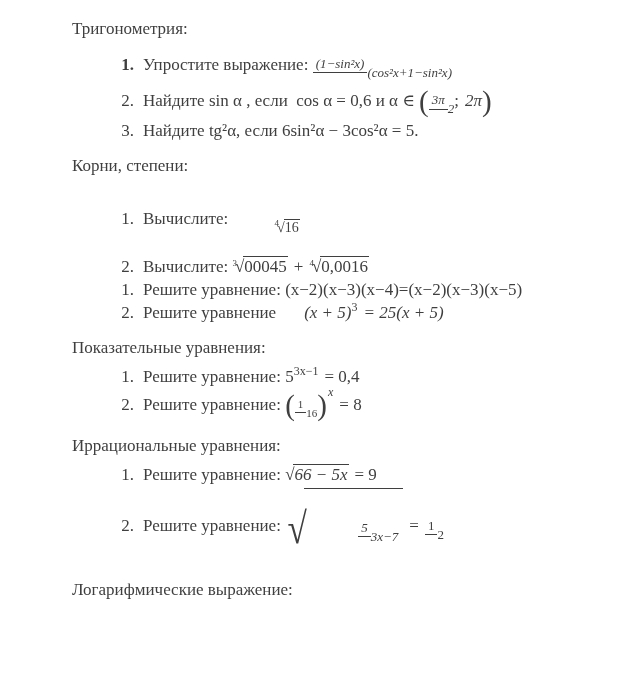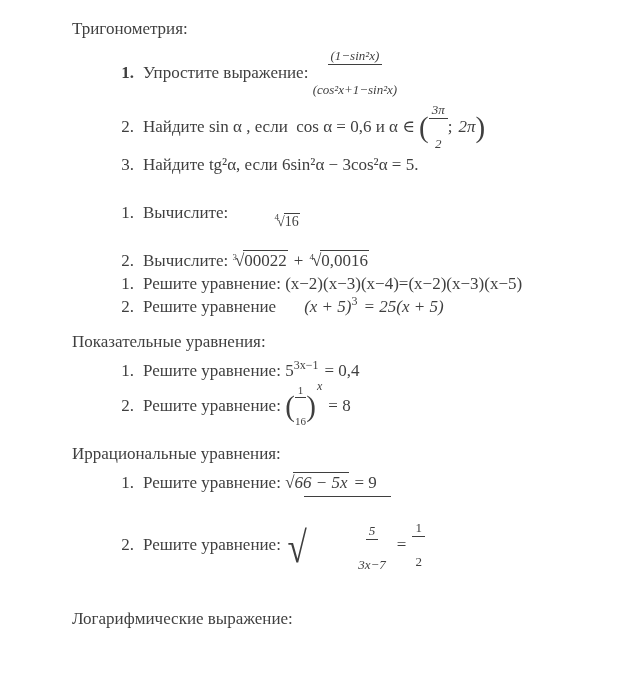"(1−sin²x)" .frac { flex-direction: column -> row }
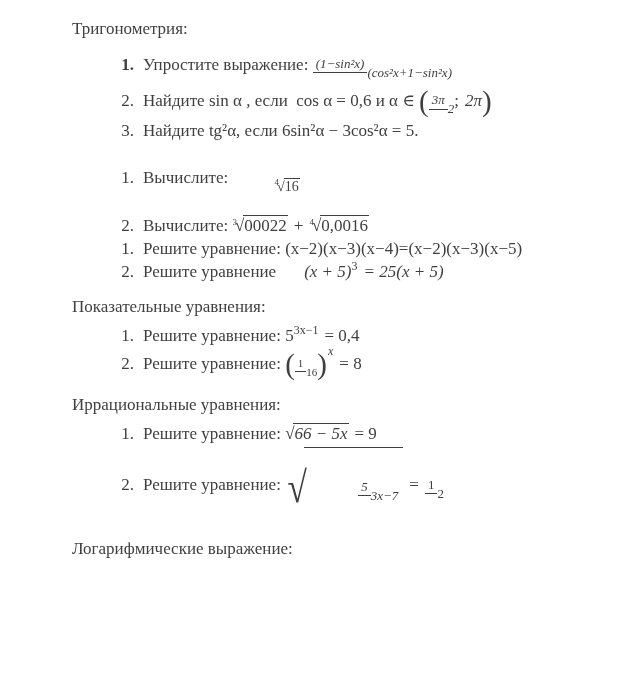"Корни, степени:" div.section-title { html: none -> <div>Корни, степени:</div> }
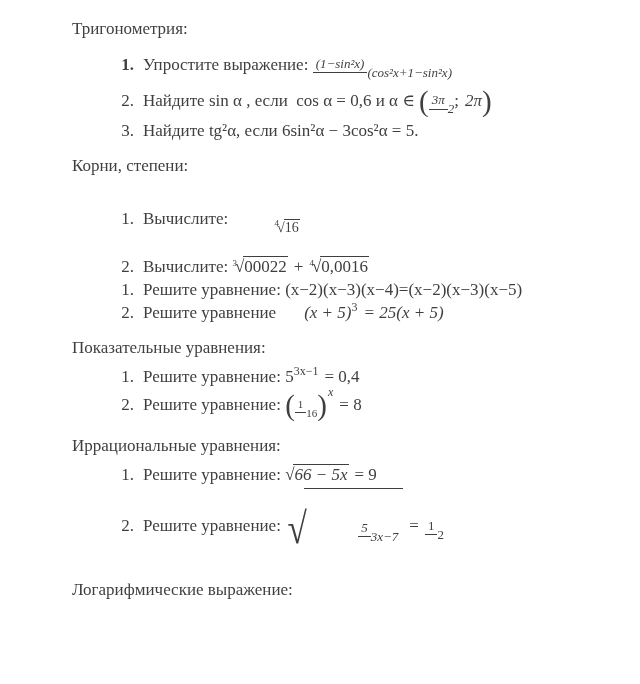"00022" span.rbar { text: 00022 -> 00045 }
